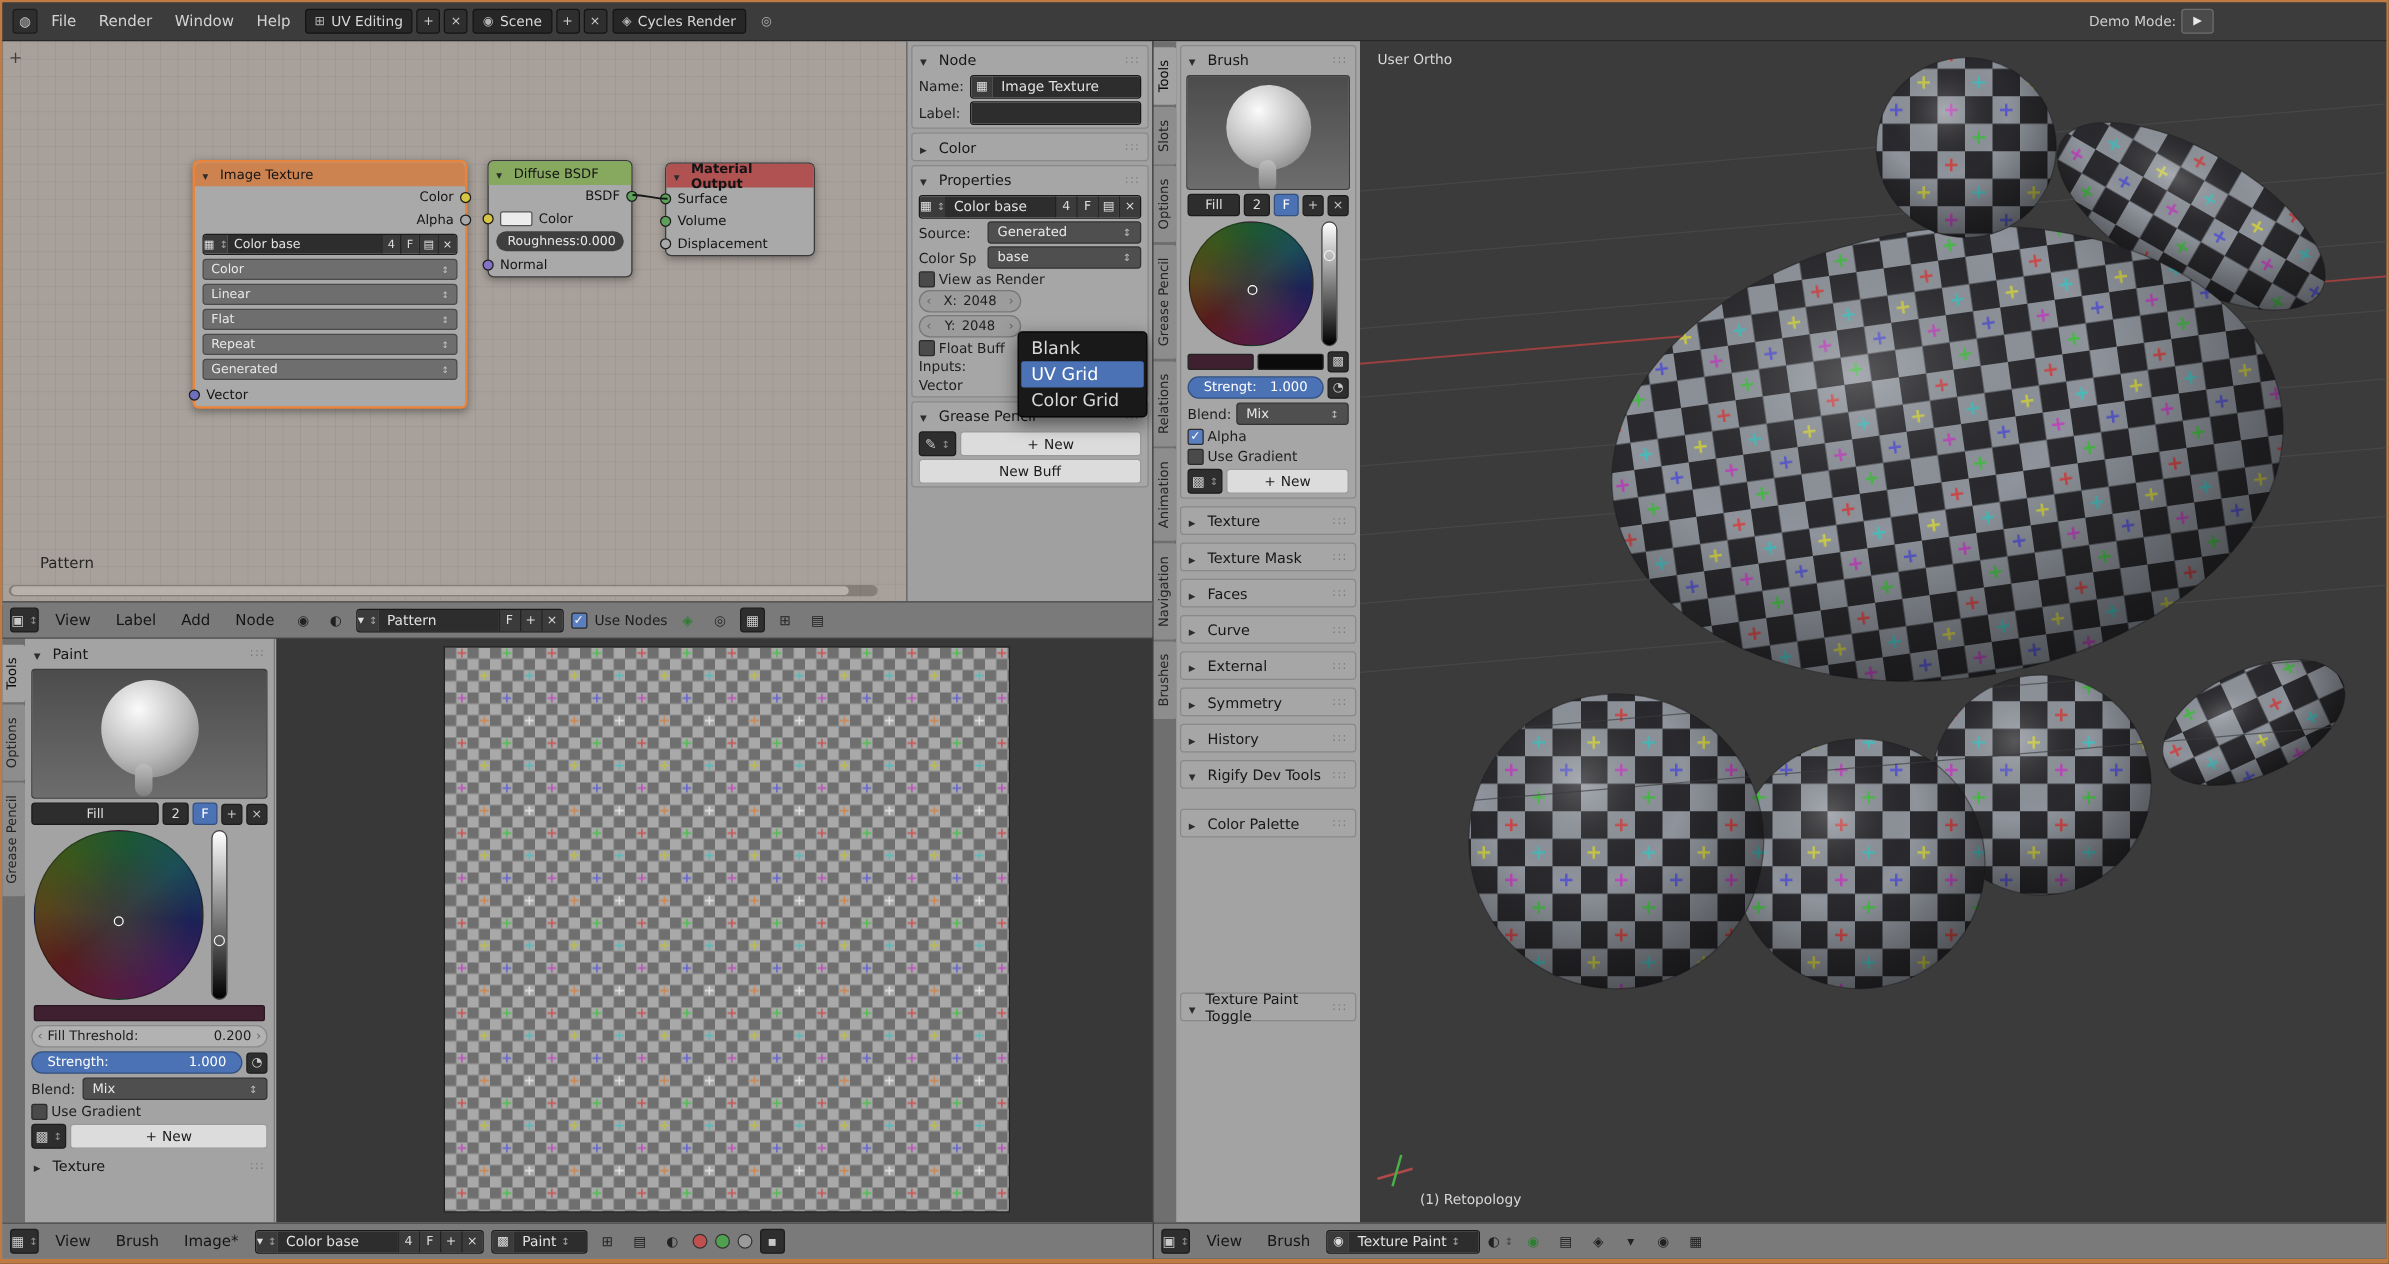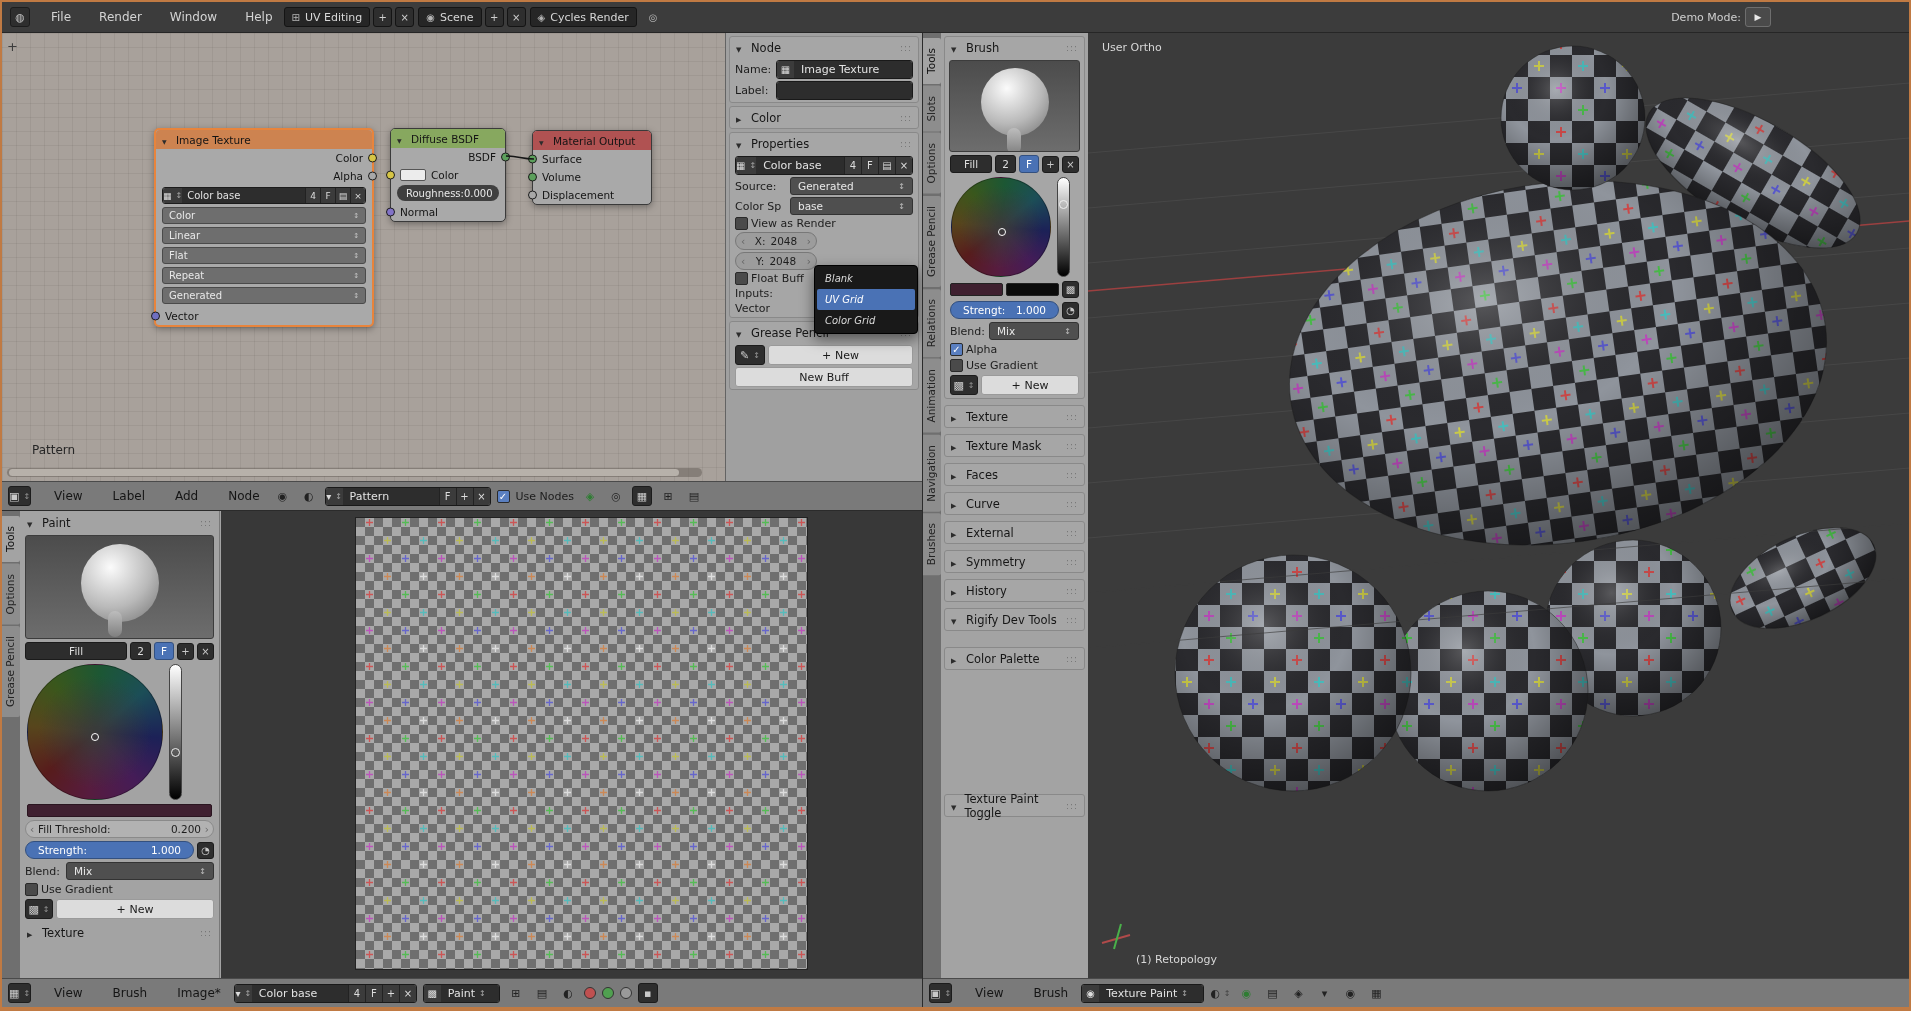"File" .menu { margin-left: 10px -> none }
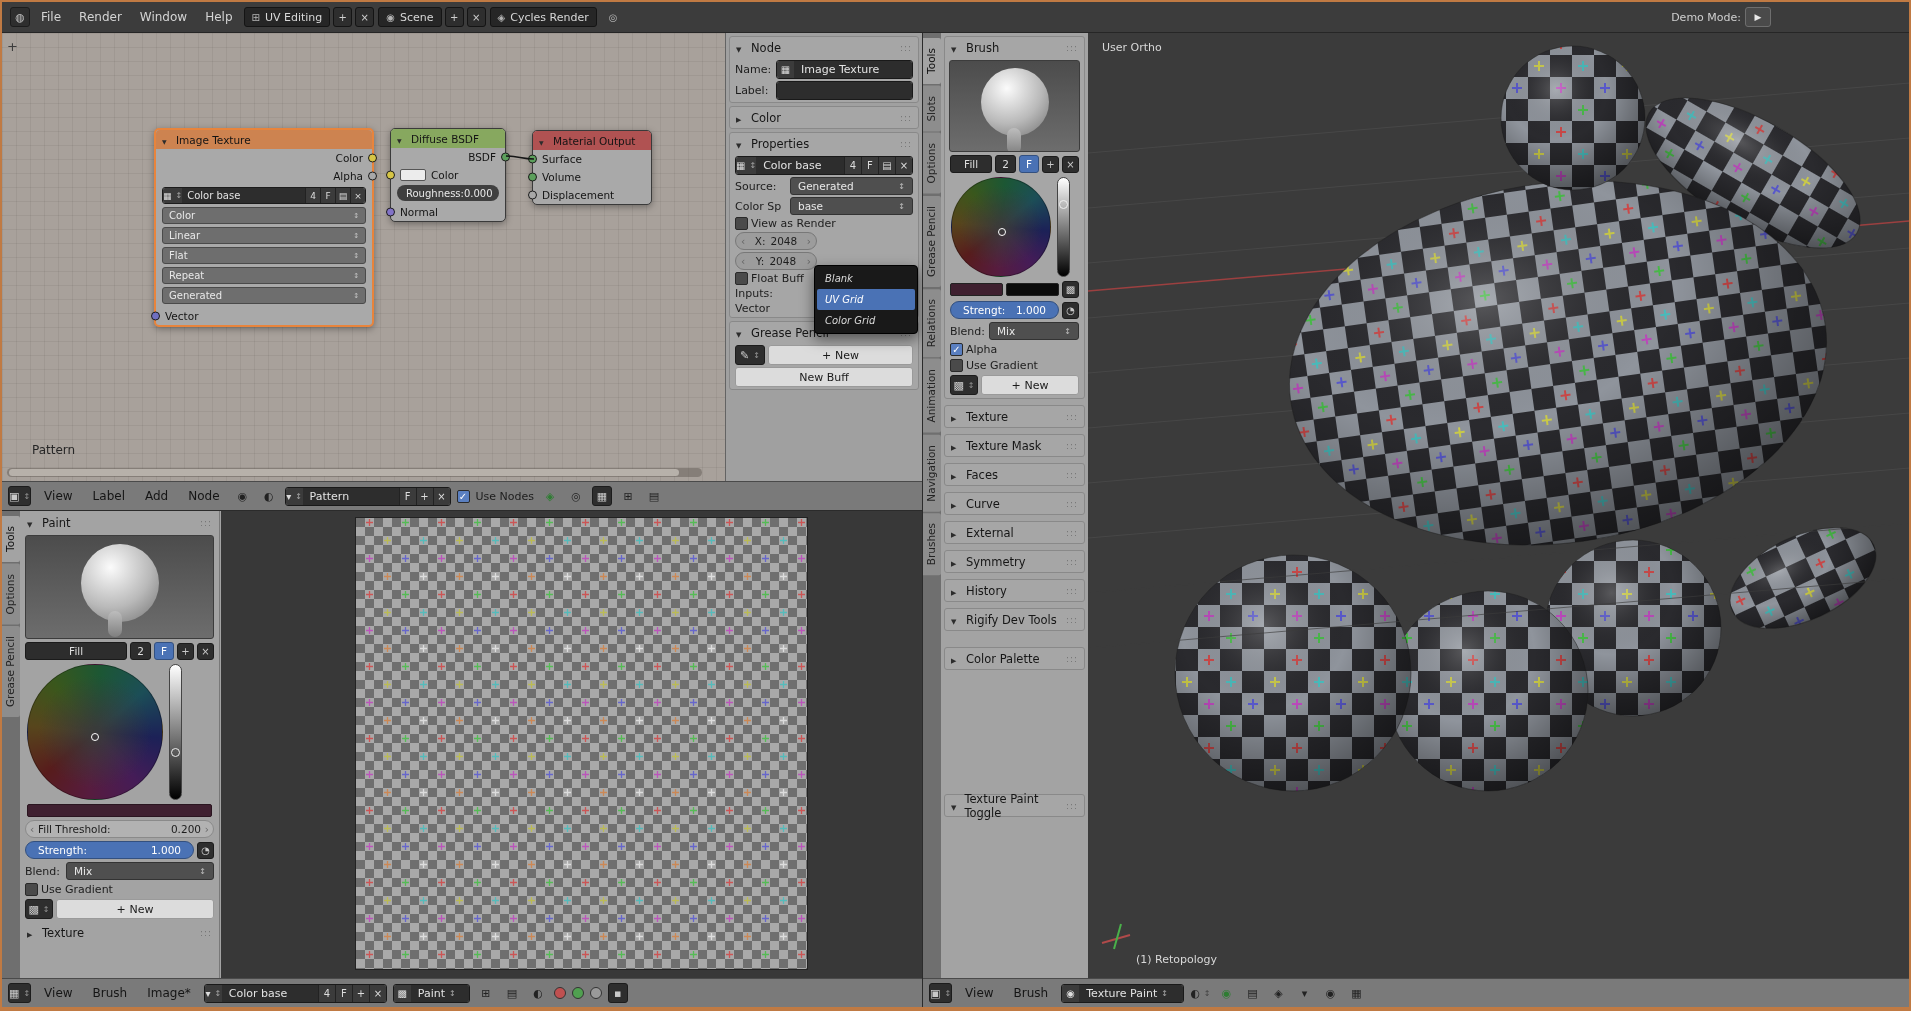"Material Output" div.nhdr { font-weight: none -> bold }
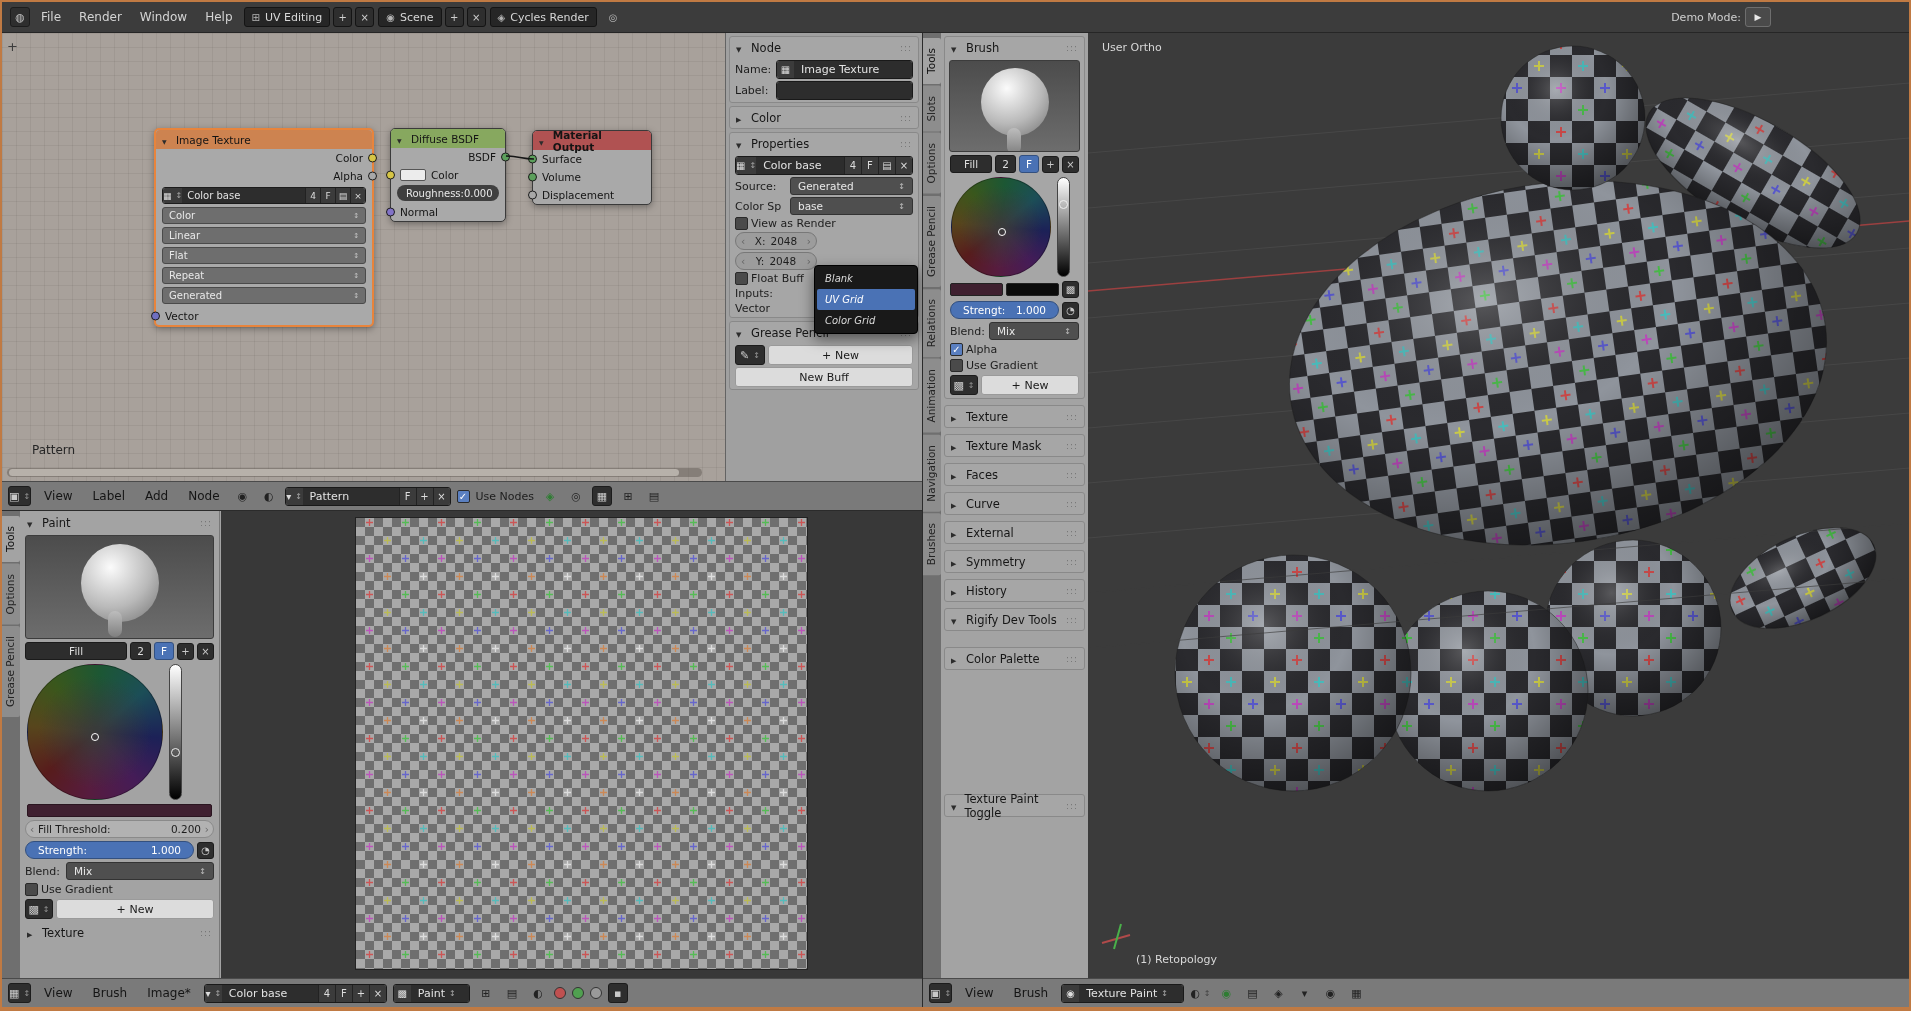"Blank" #np-menu .mi { font-size: 10px -> 14px; font-style: italic -> none }
